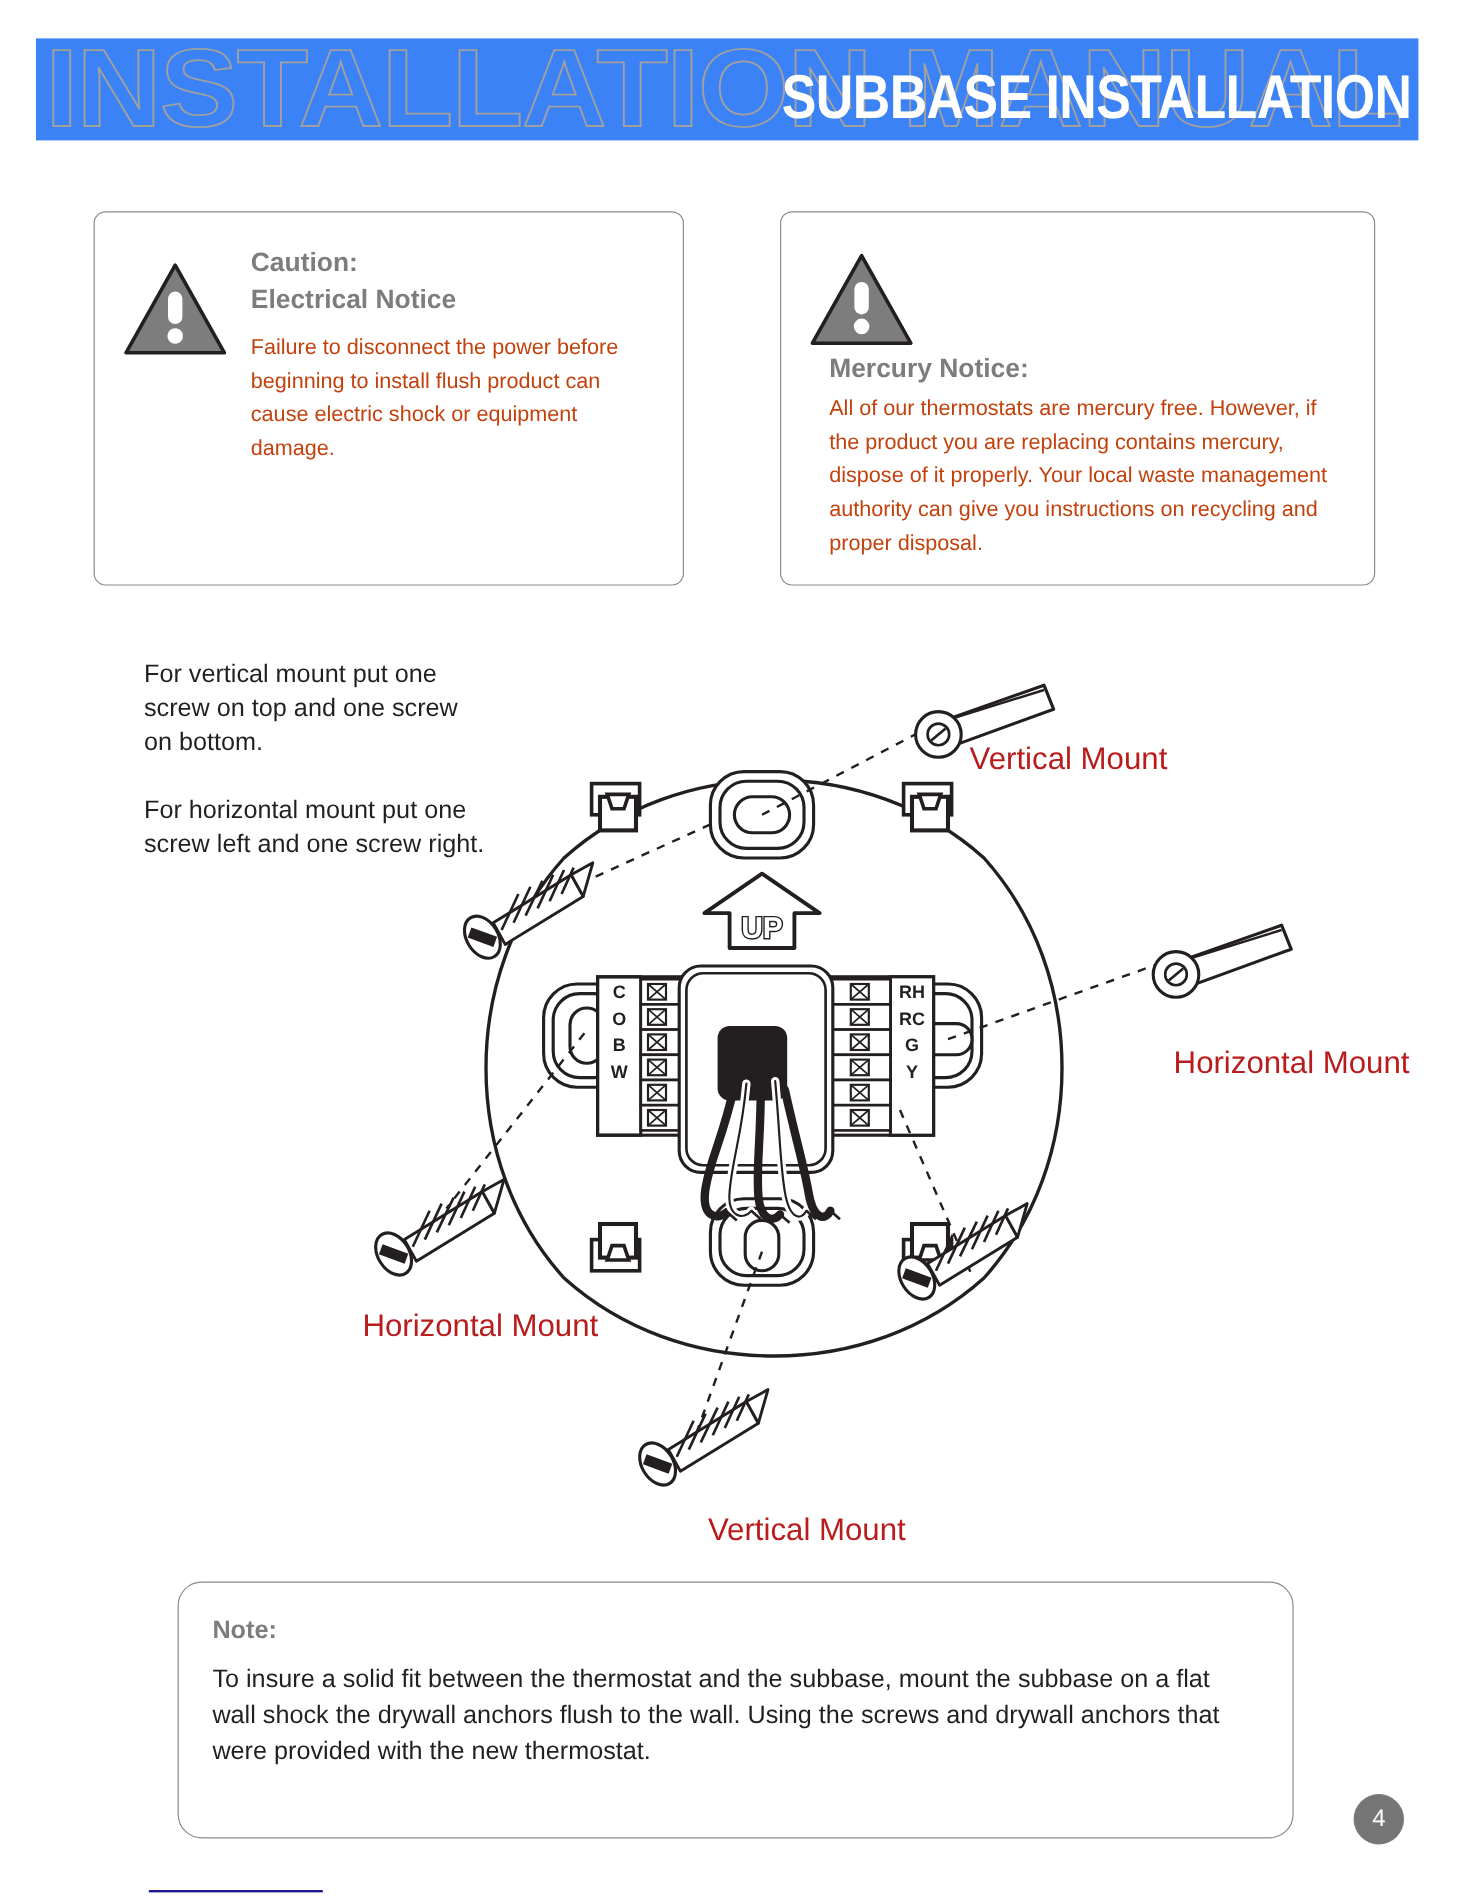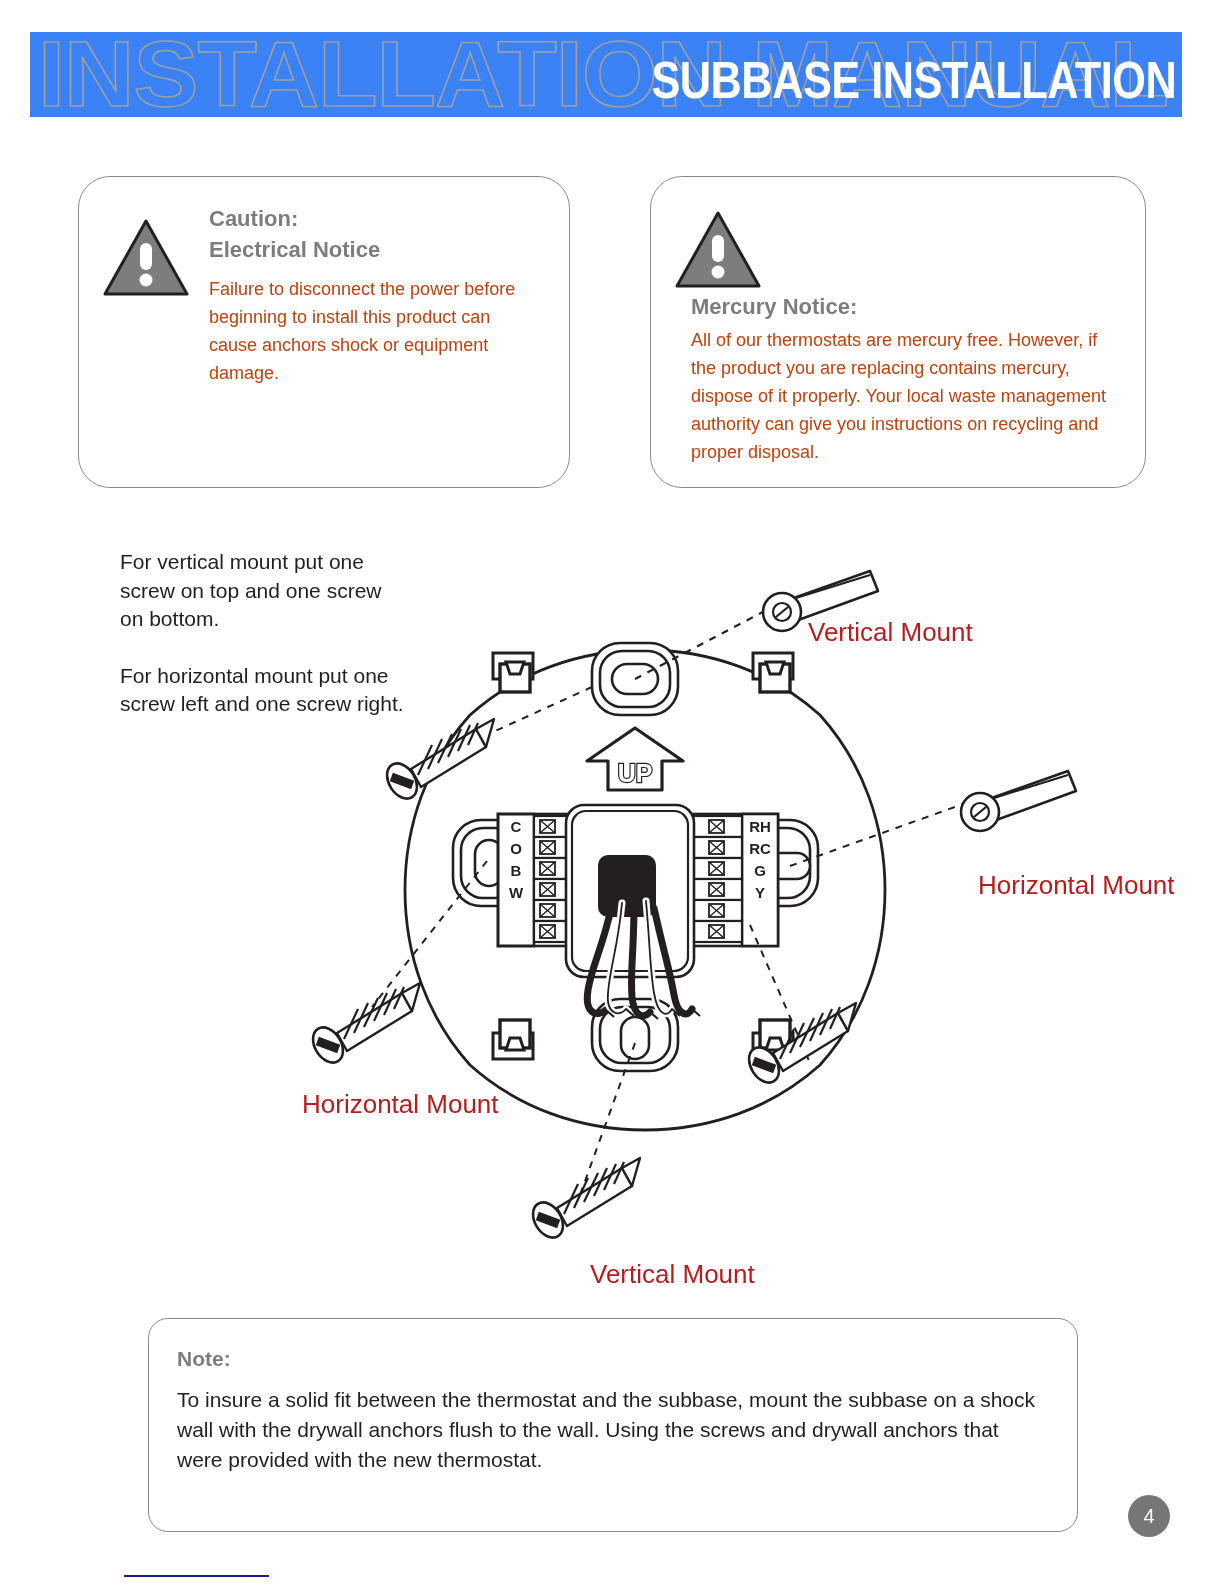"Caution:" .alert-box { border-radius: 32px -> 10px }
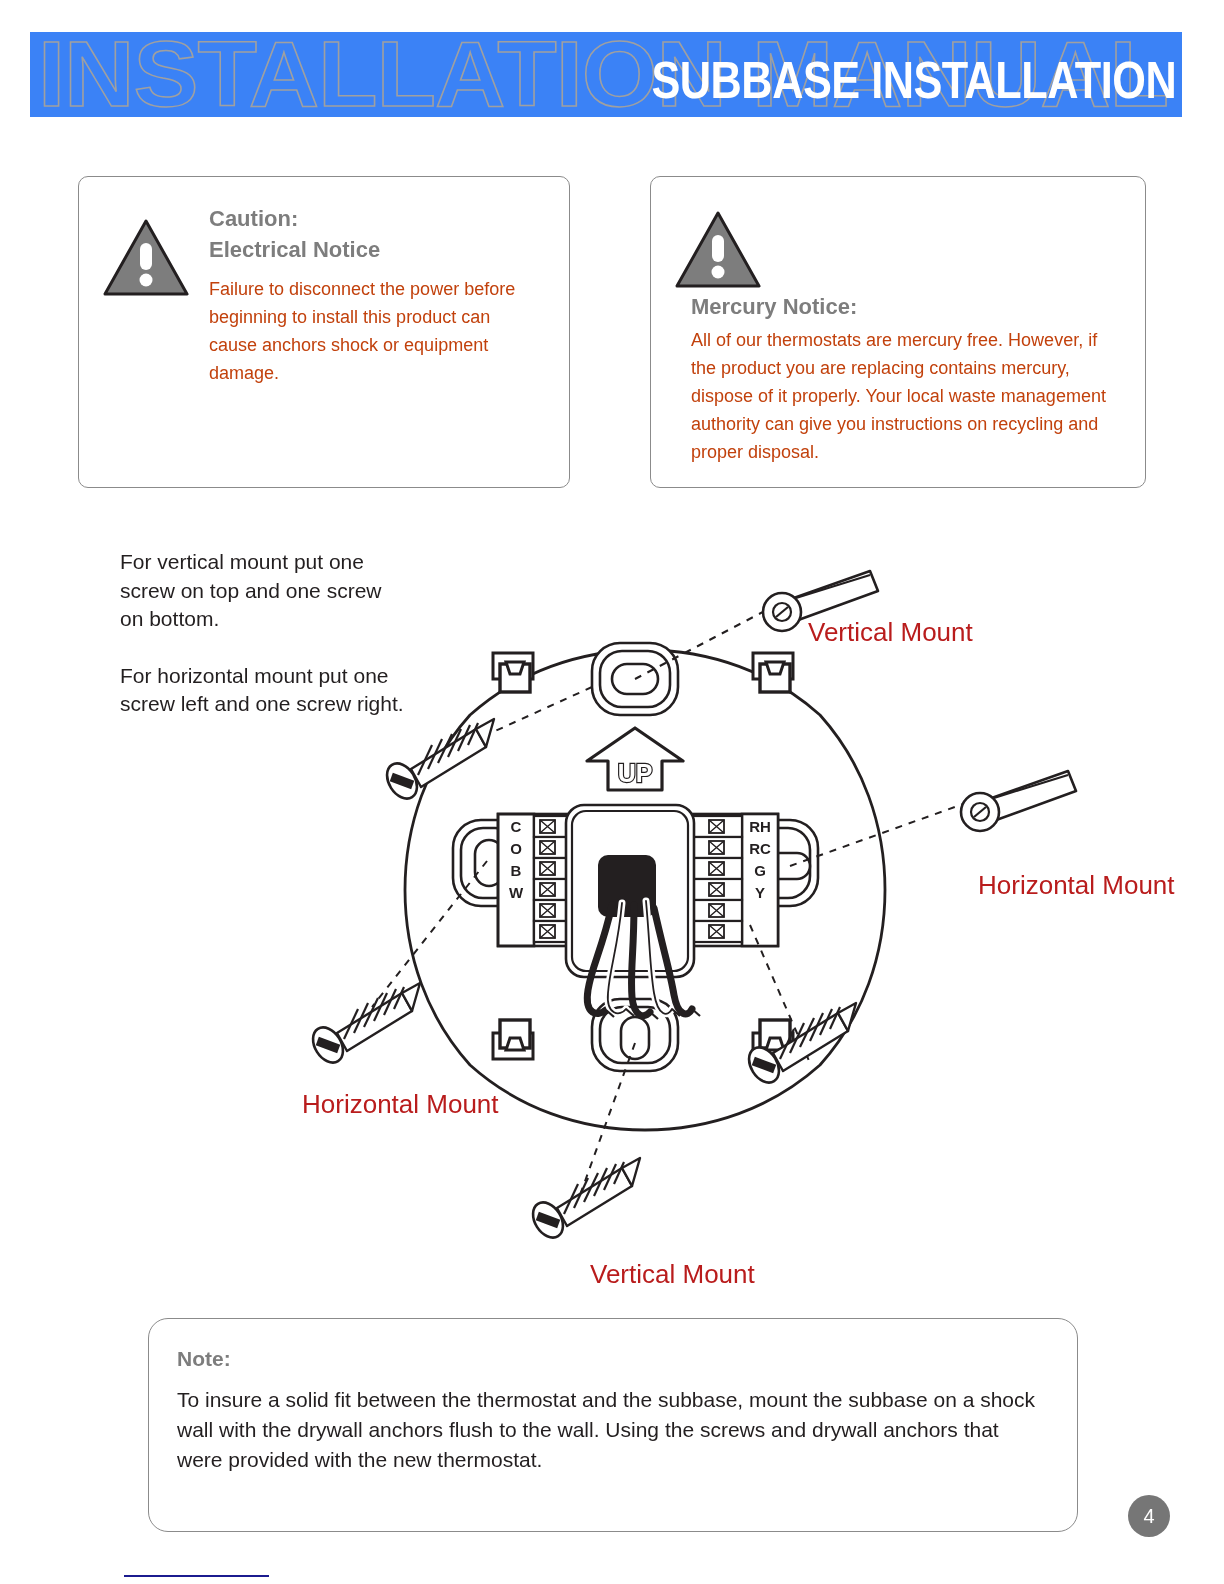"Failure to disconnect the power" div.alert-body { text: this product can cause anchors -> flush product can cause electric }
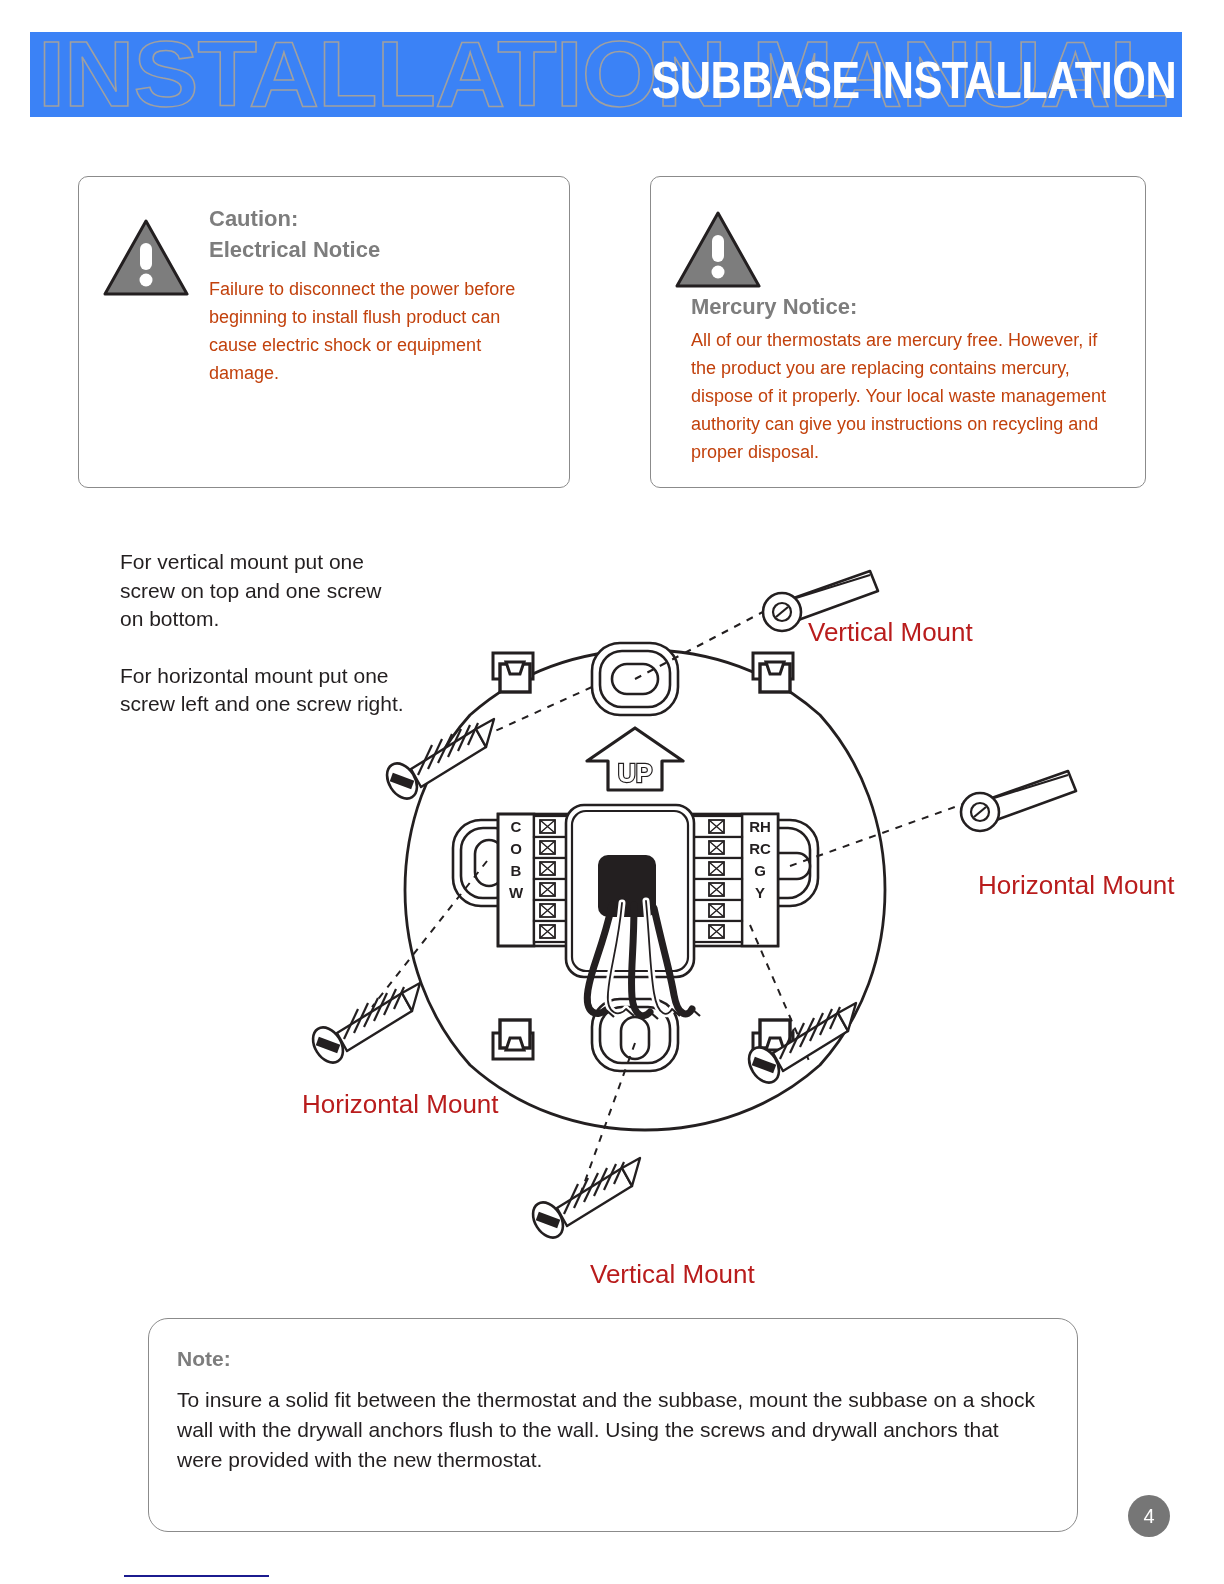"To insure a solid fit" div { text: shock wall with -> flat wall shock }
